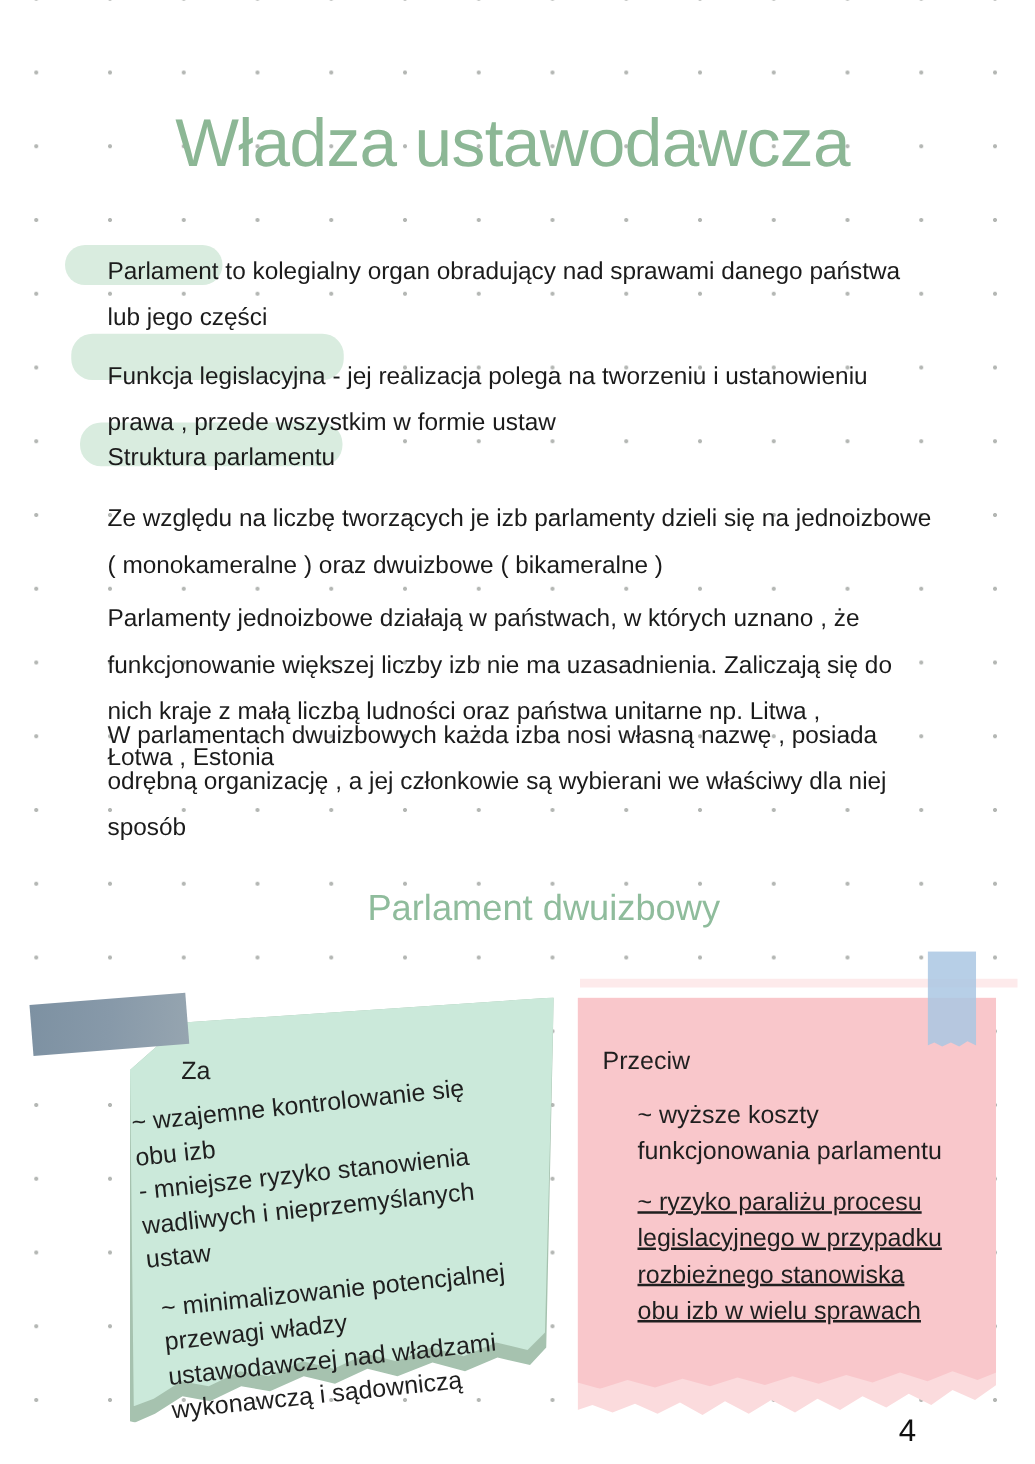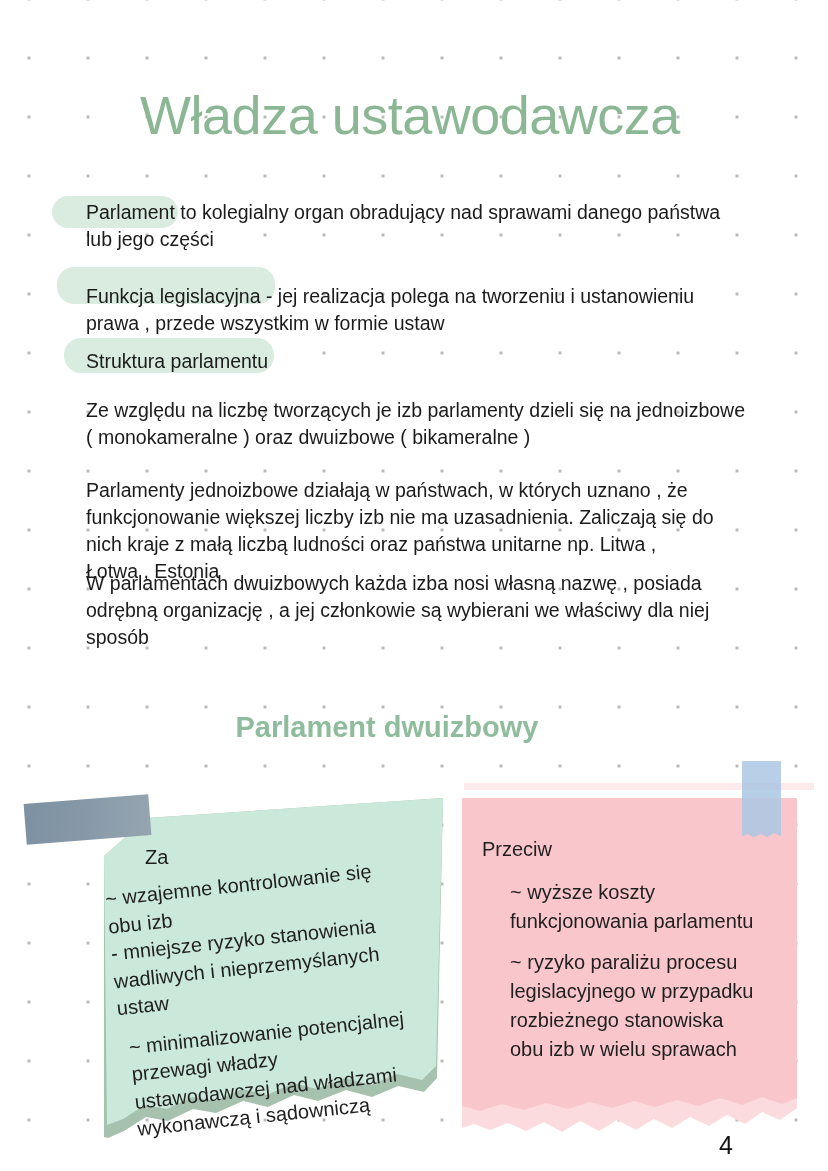"Parlament to kolegialny organ obradujący" .para { line-height: 27px -> 37px }
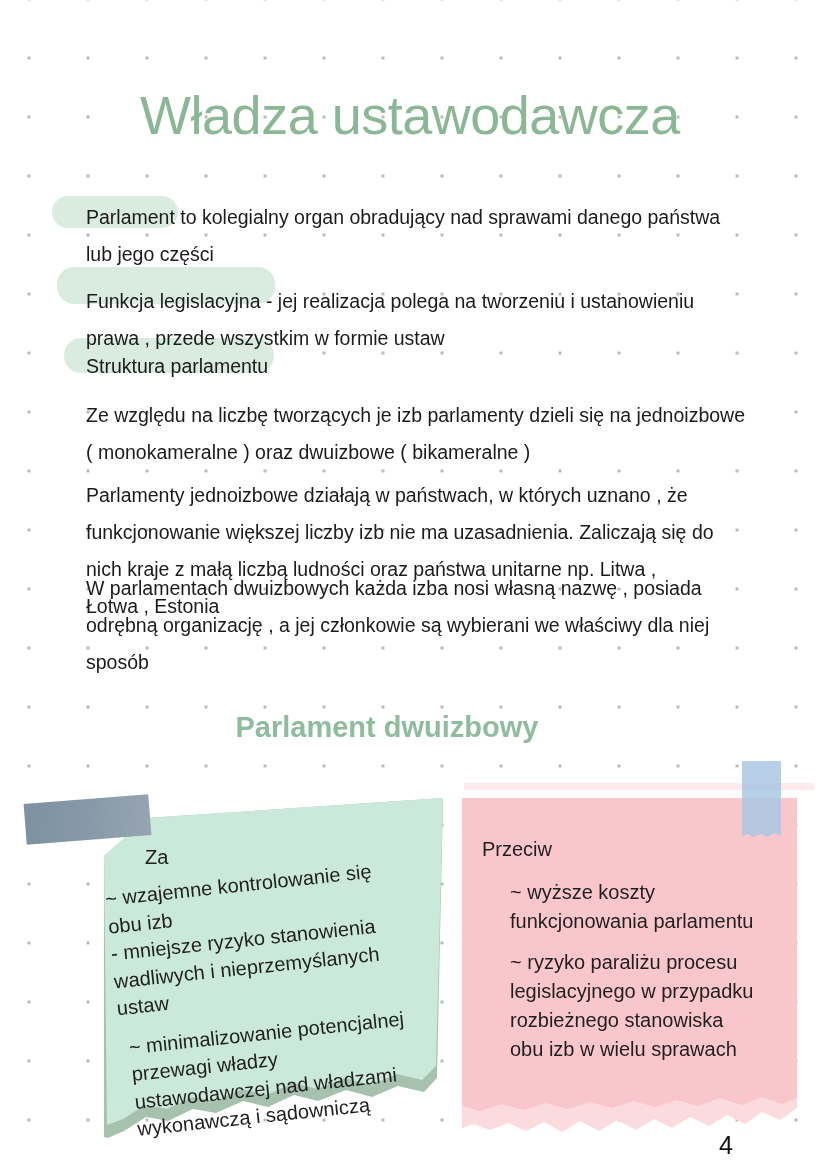"Parlament dwuizbowy" h2.section { font-weight: 700 -> 400; padding-left: none -> 48px }
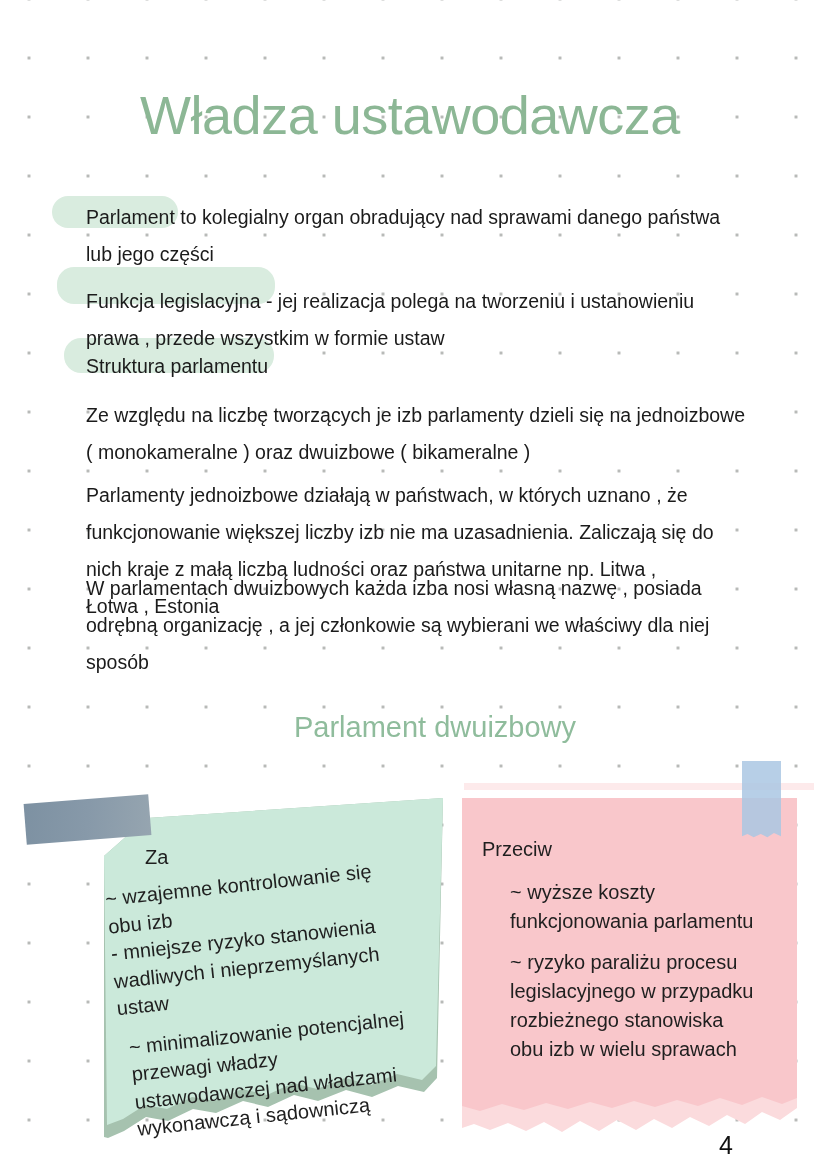"~ ryzyko paraliżu procesu" .cons-text .g2 { text-decoration: none -> underline }
